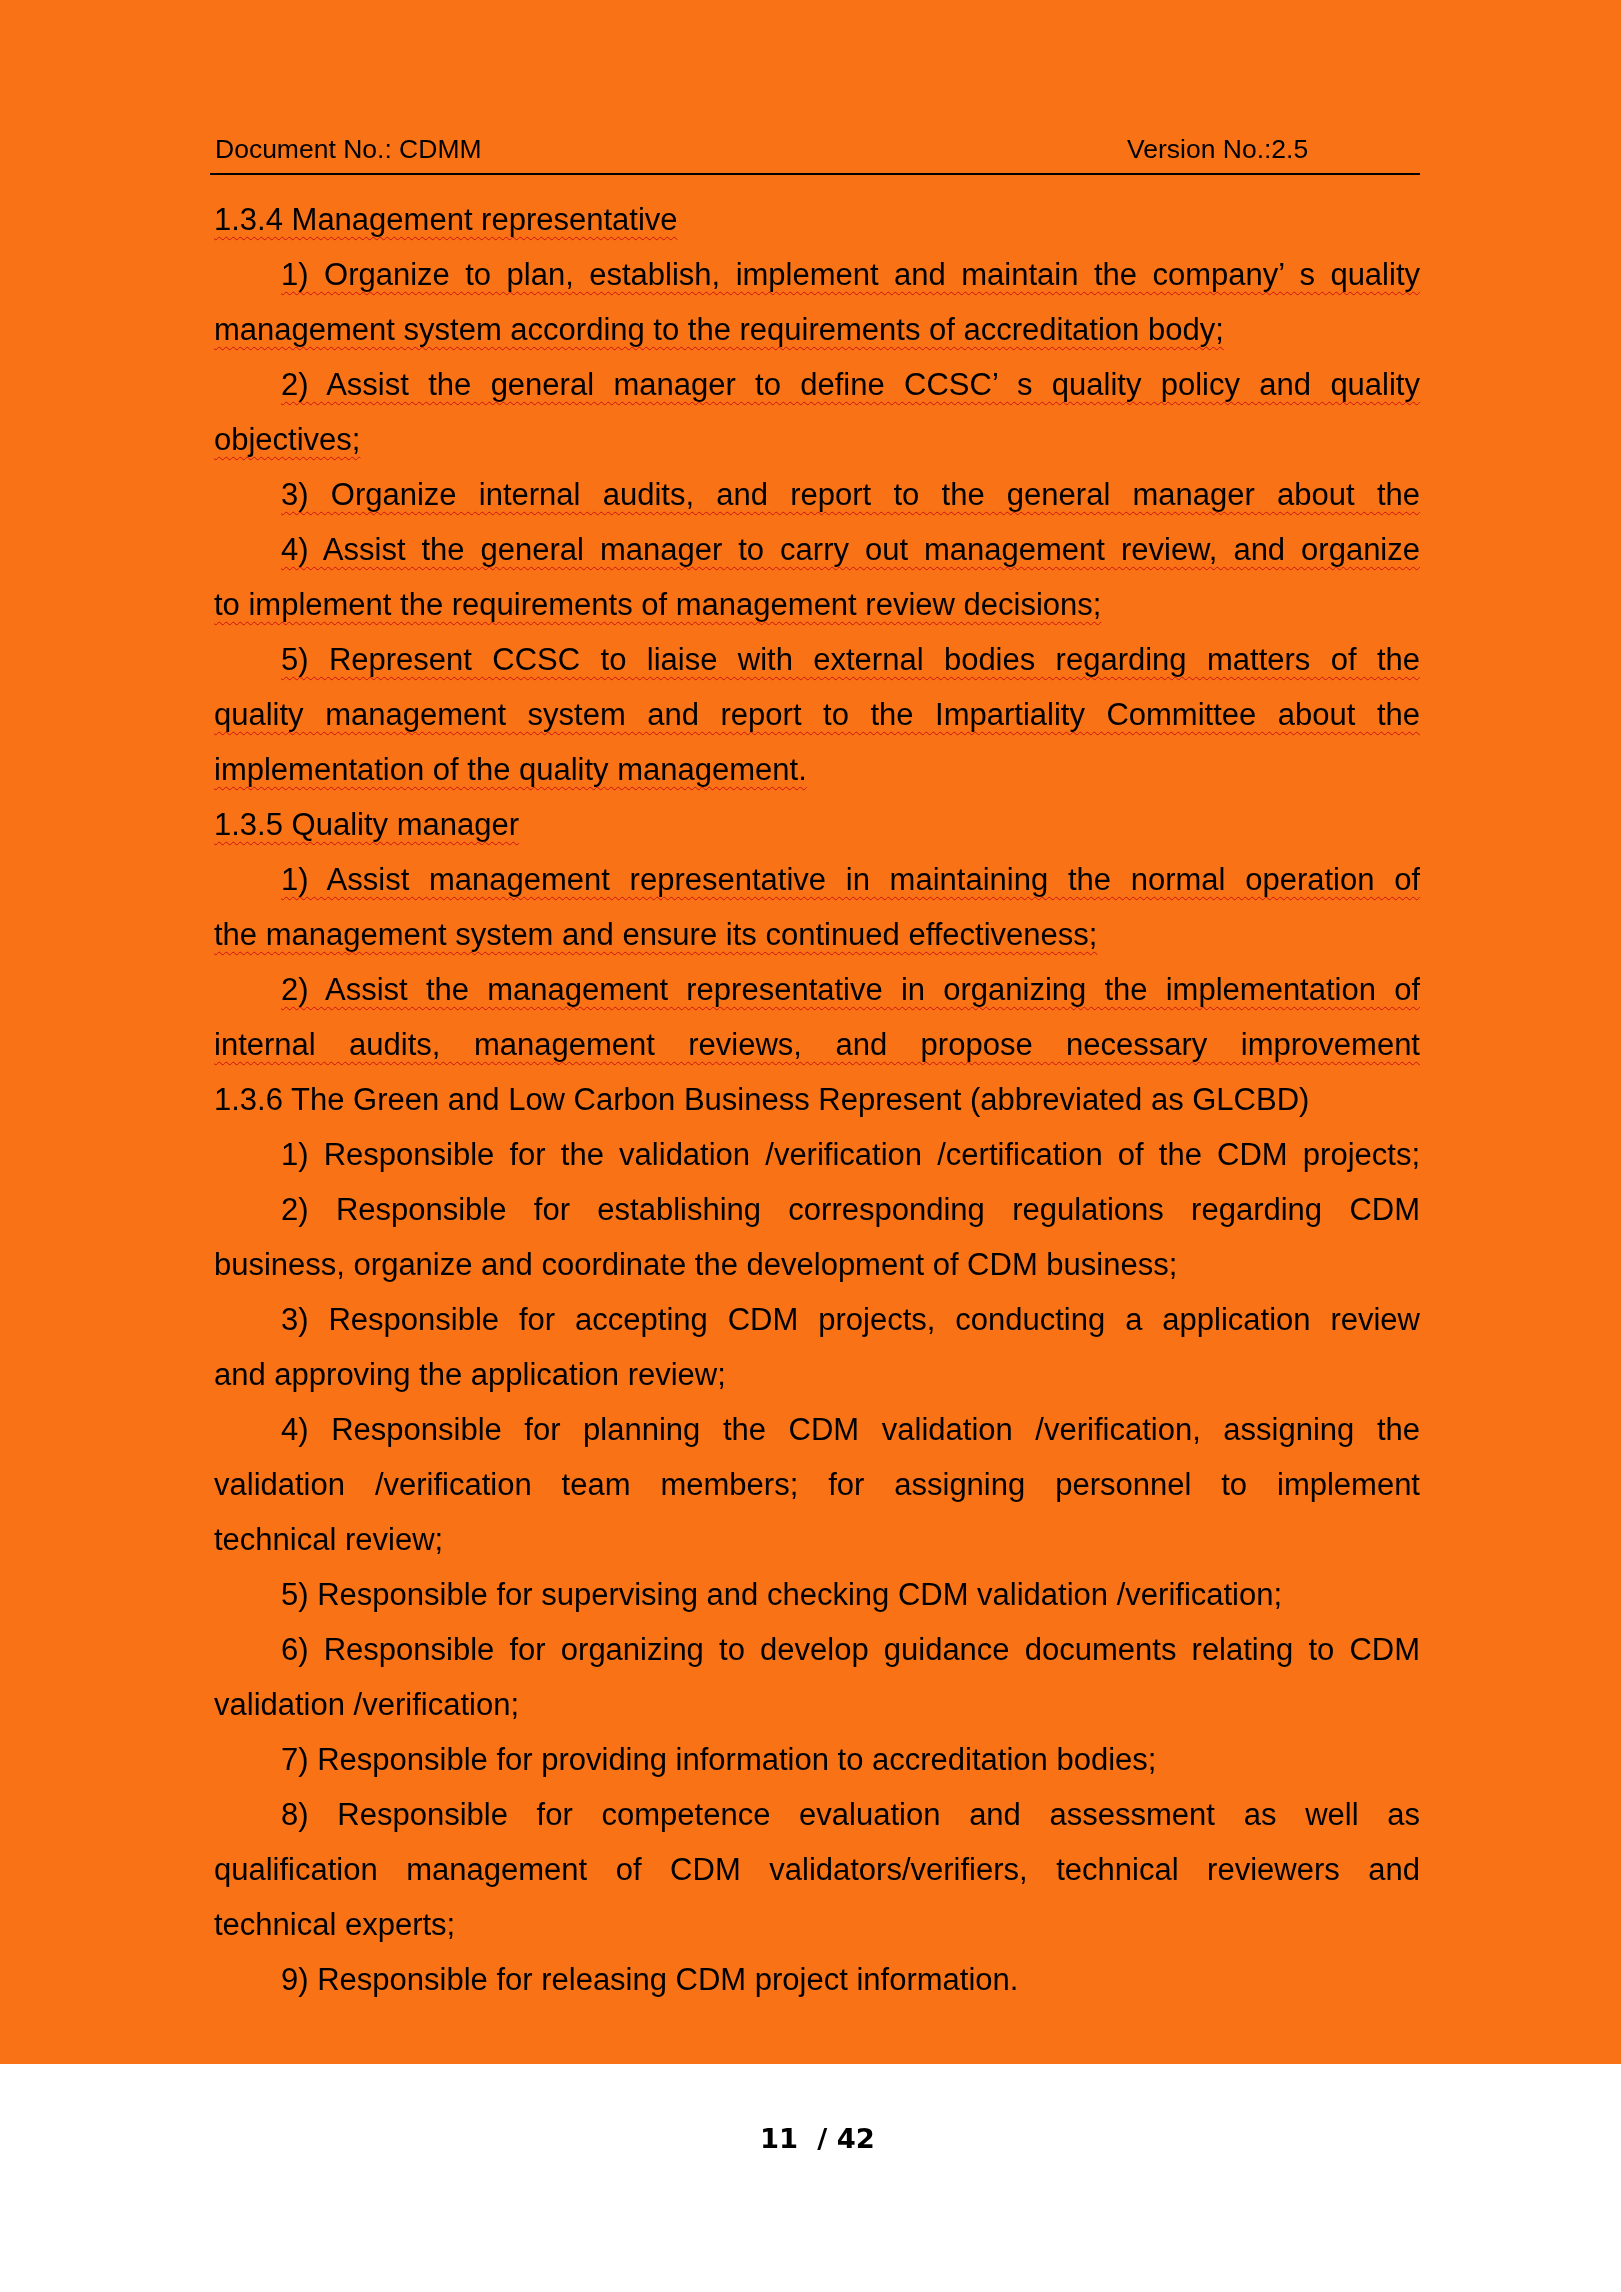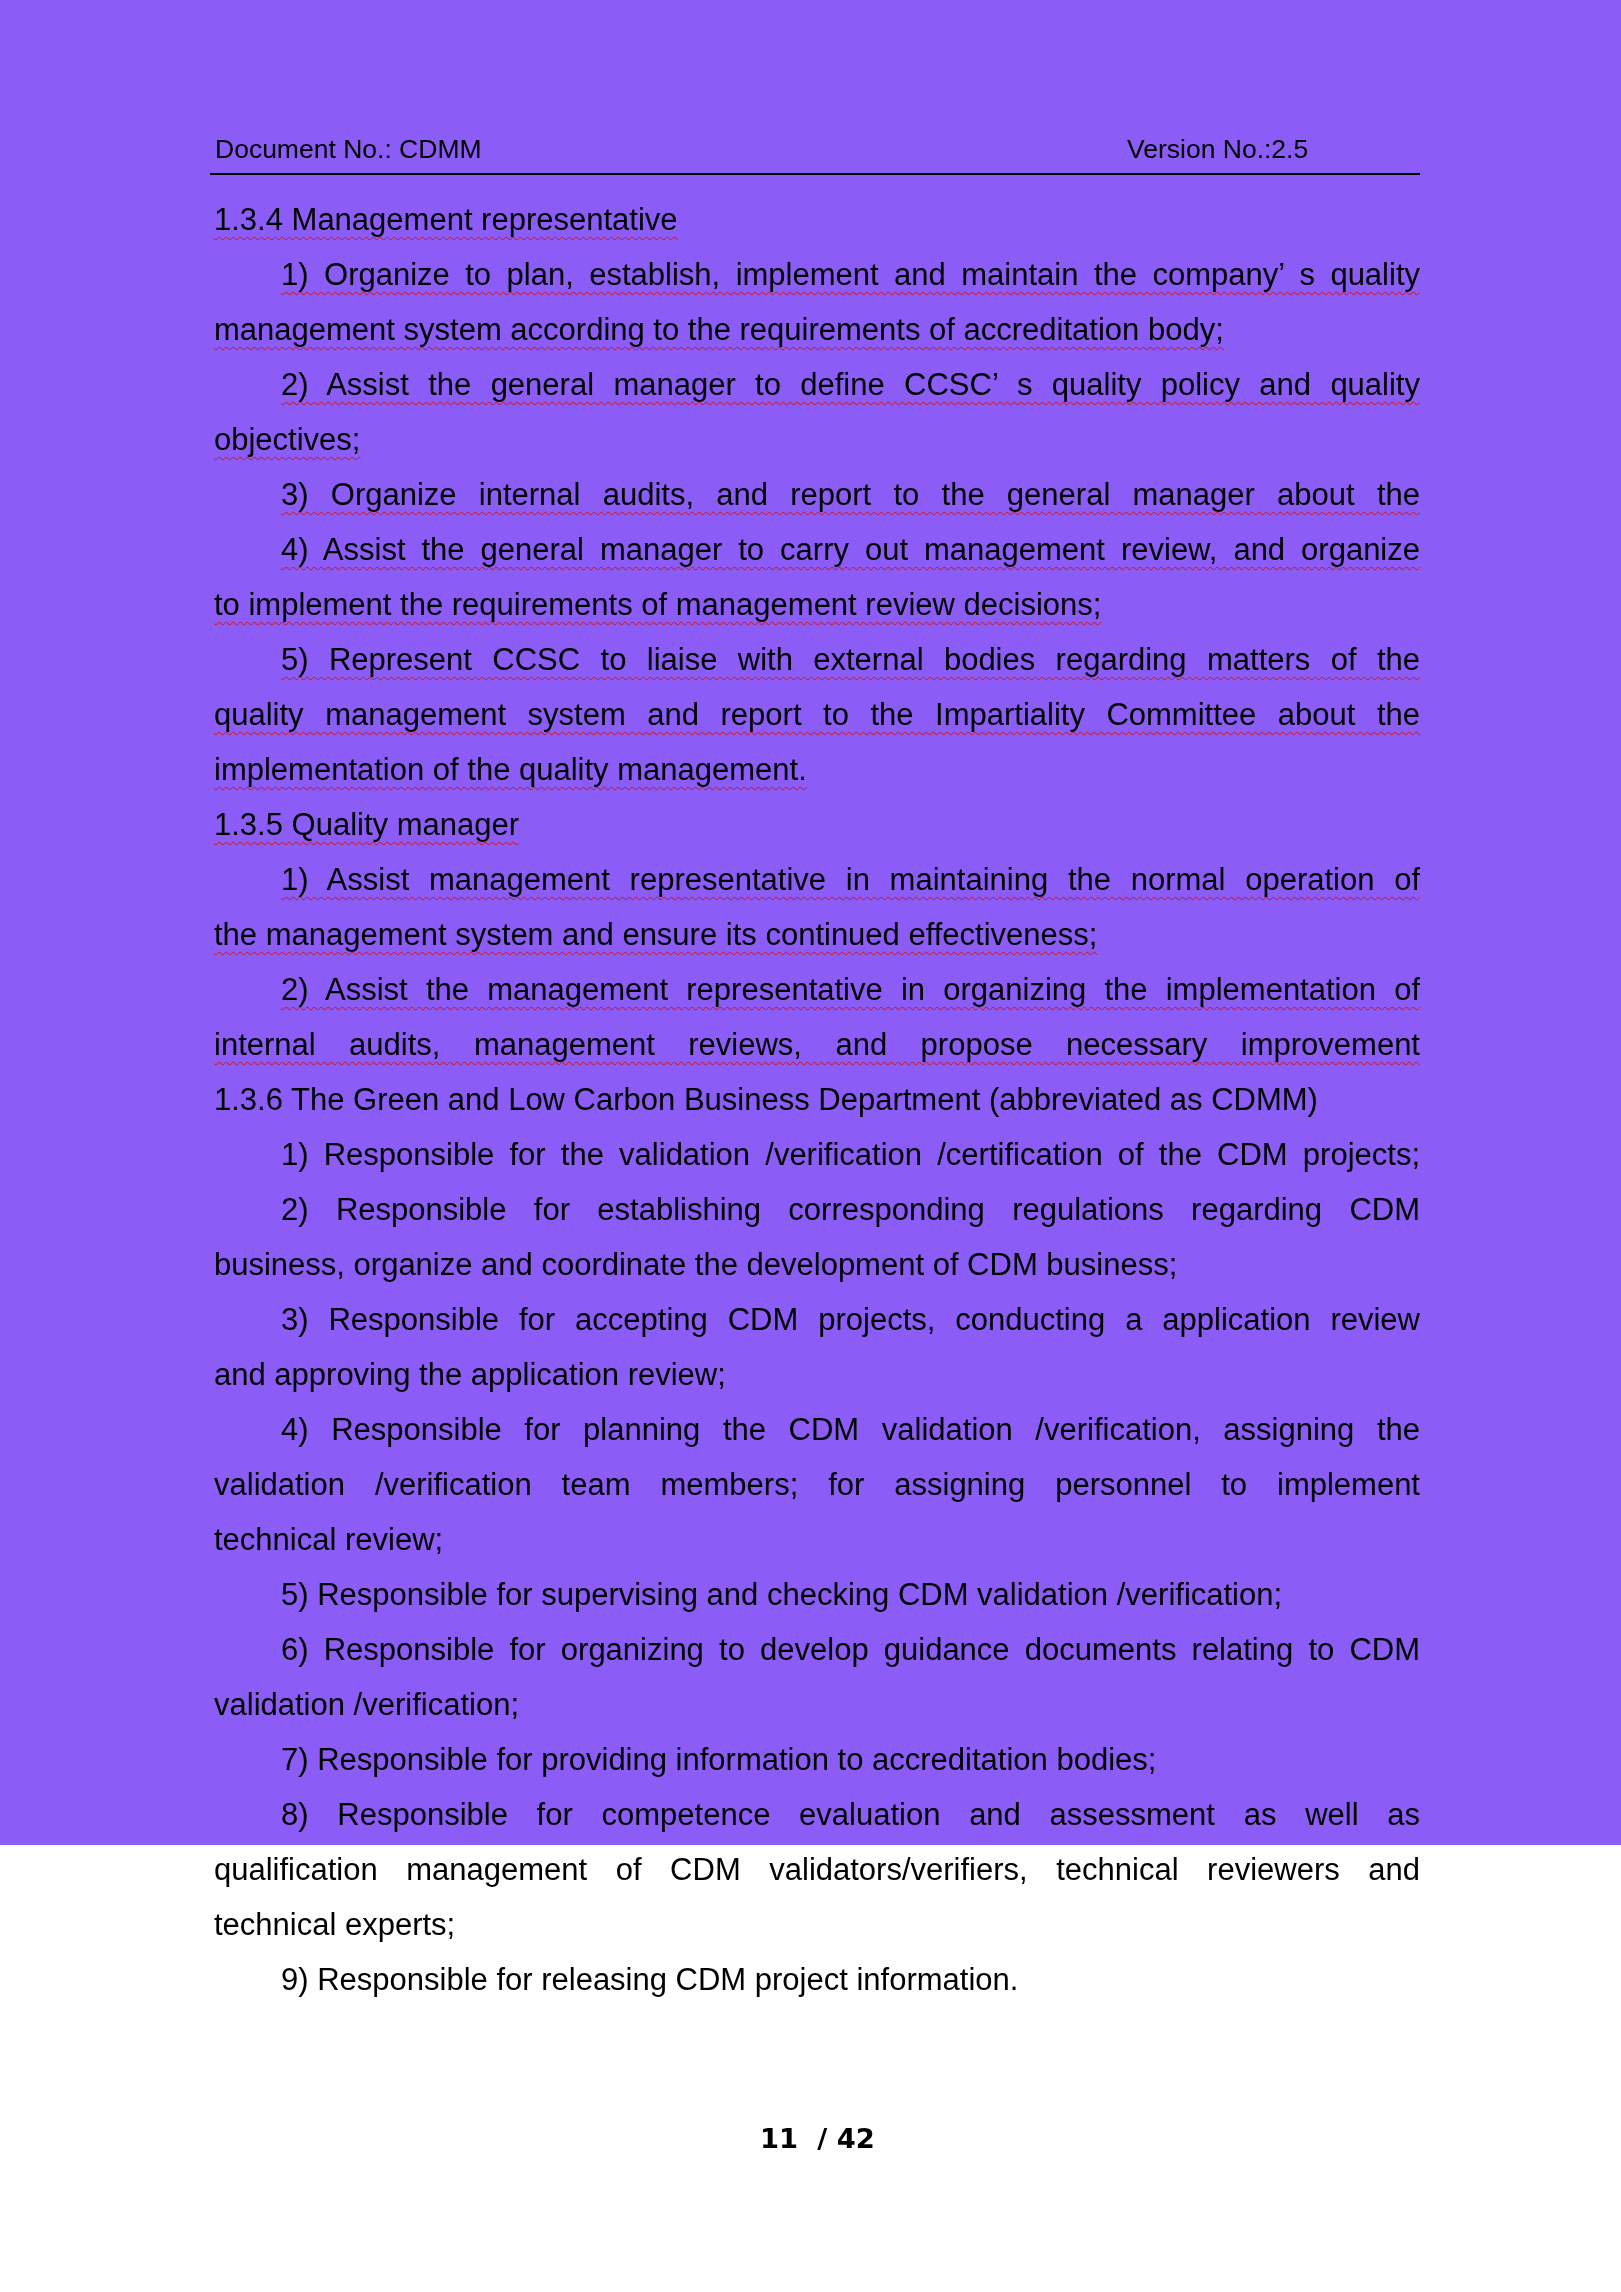"Document No.: CDMM" .page { background: #8b5cf6 -> #f97316; height: 1845px -> 2064px }
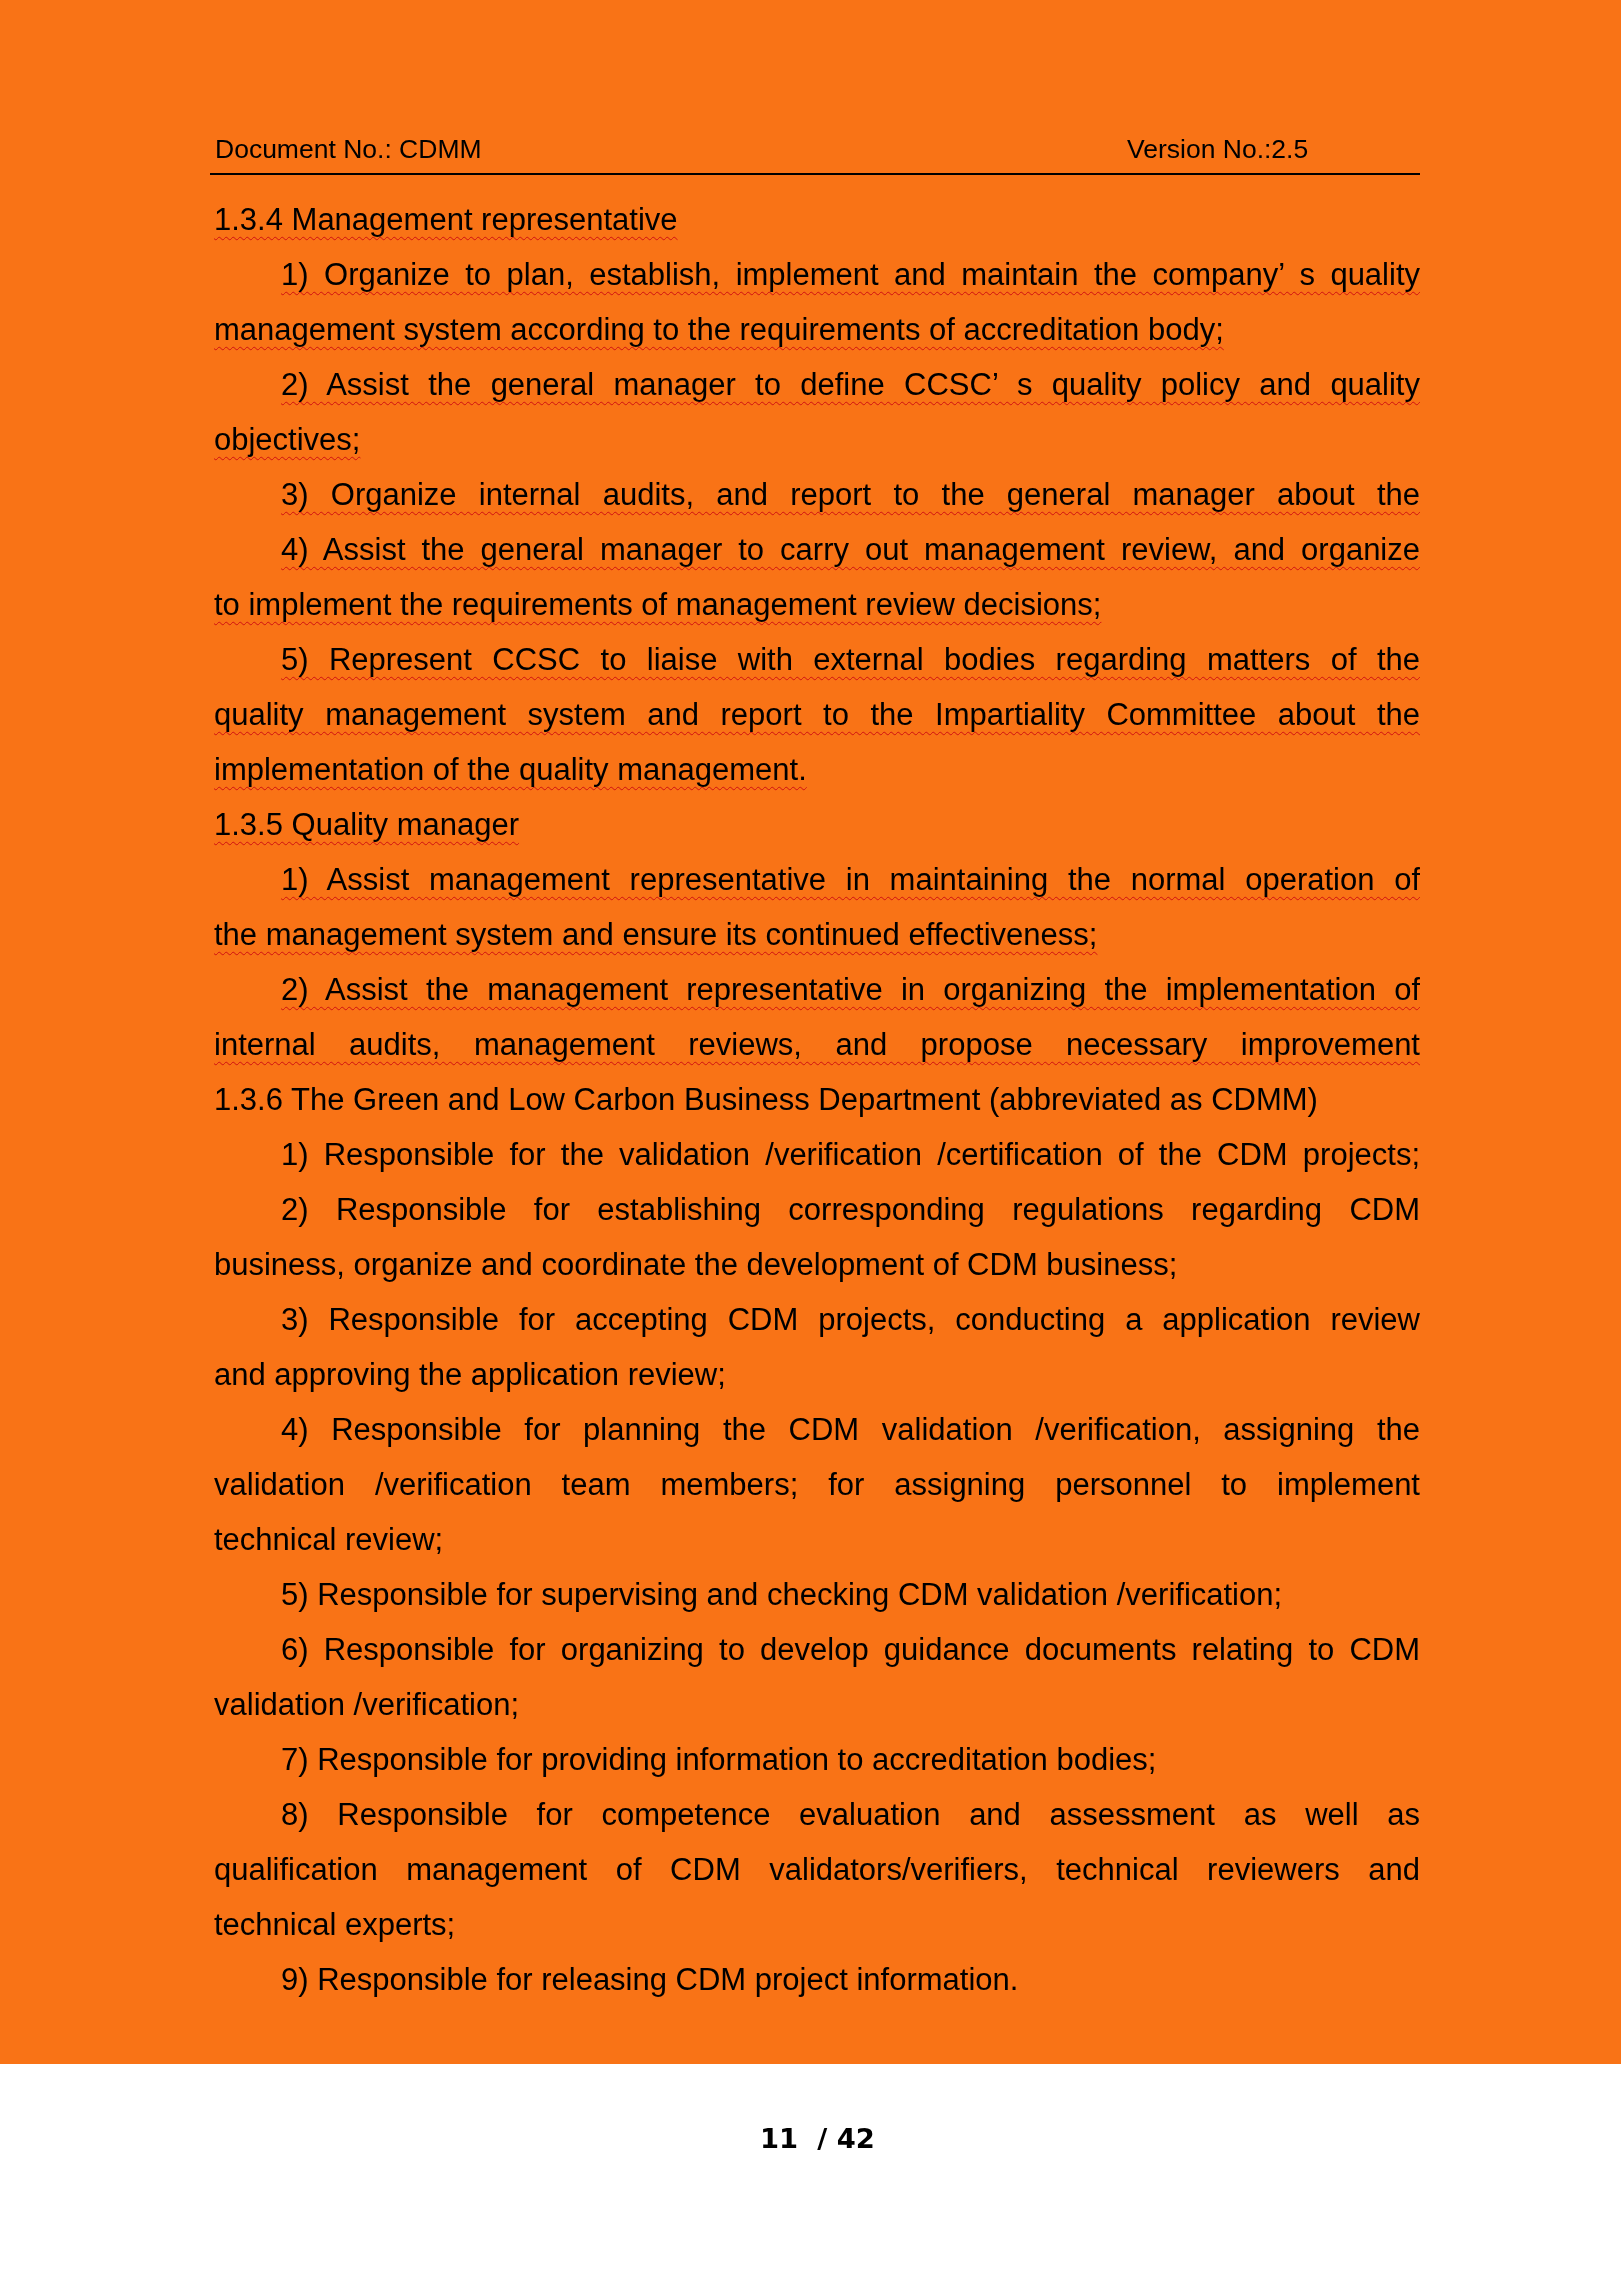"1.3.6 The Green and Low" span.txt { text: Department (abbreviated as CDMM -> Represent (abbreviated as GLCBD }
